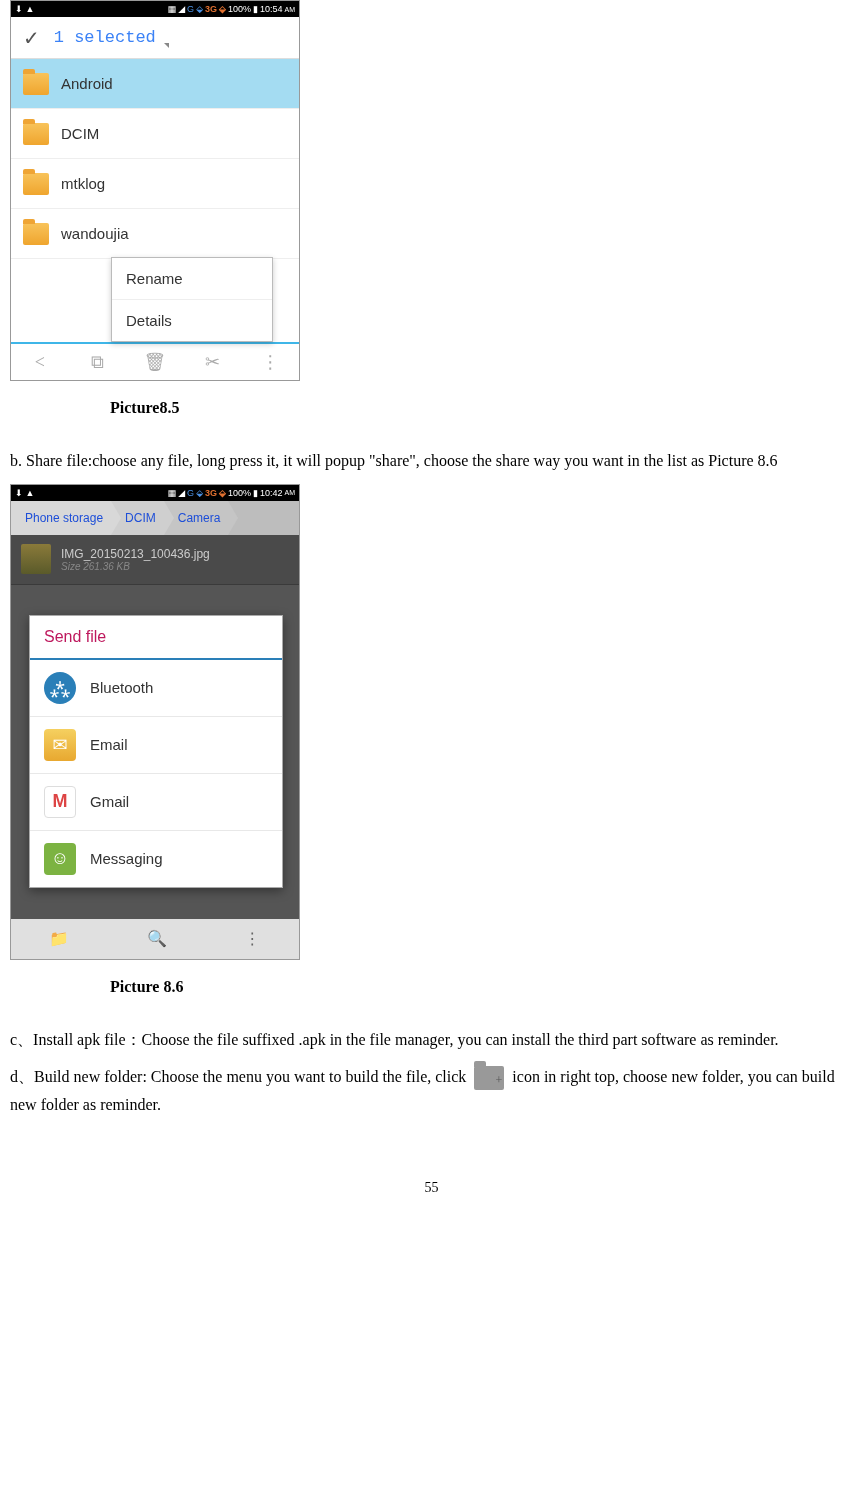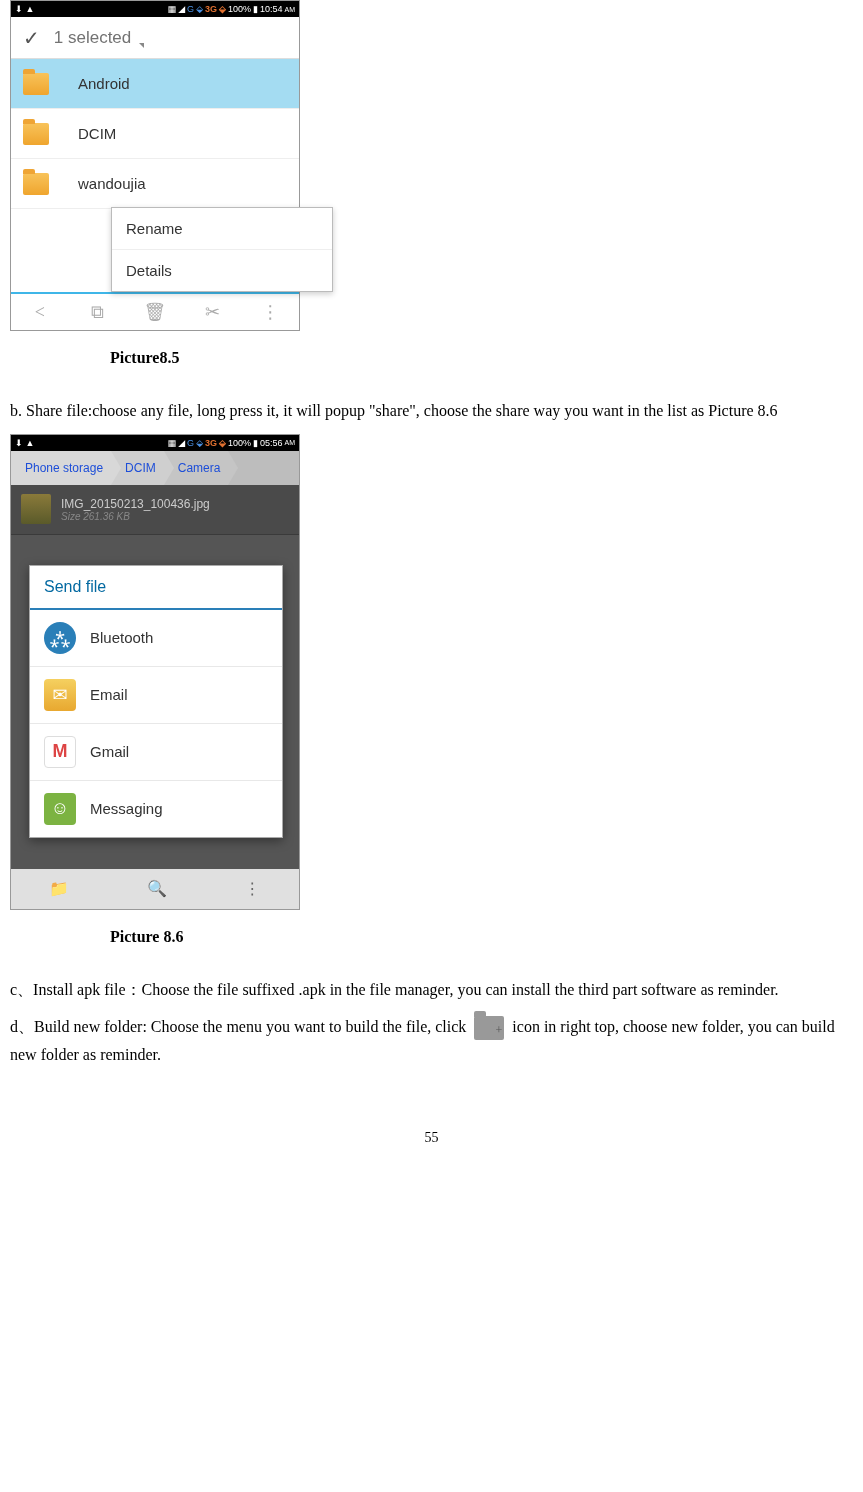"1 selected" .header1 .title { color: #737373 -> #3b82f6; font-family: Liberation Sans, sans-serif -> Liberation Mono, monospace }
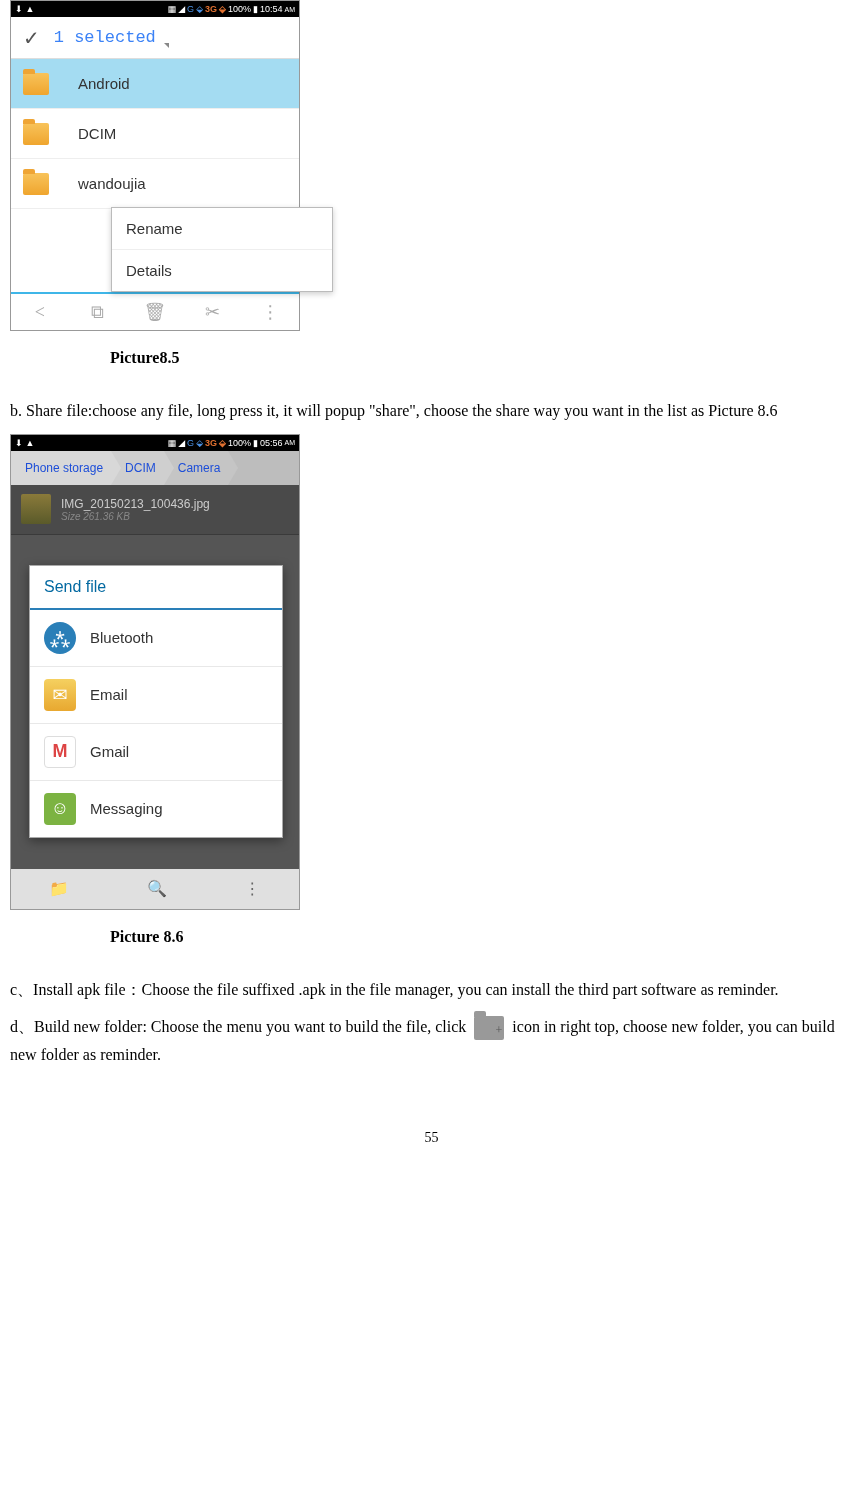"Android" .folder-row { gap: 29px -> 12px }
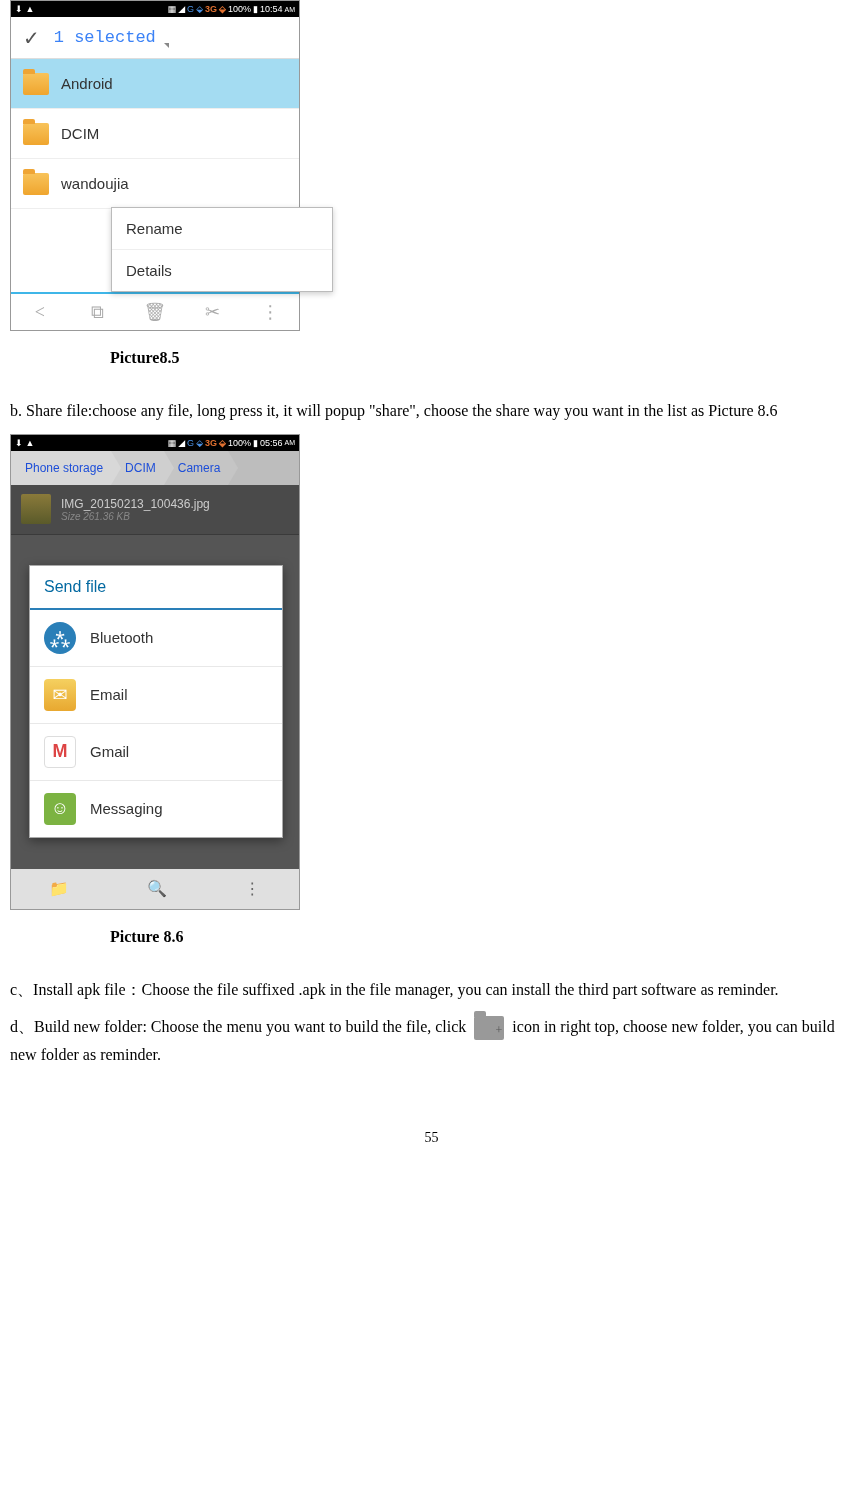"mtklog" div.folder-row { html: none -> <div> <div></div> <span>mtklog</span> </div> }
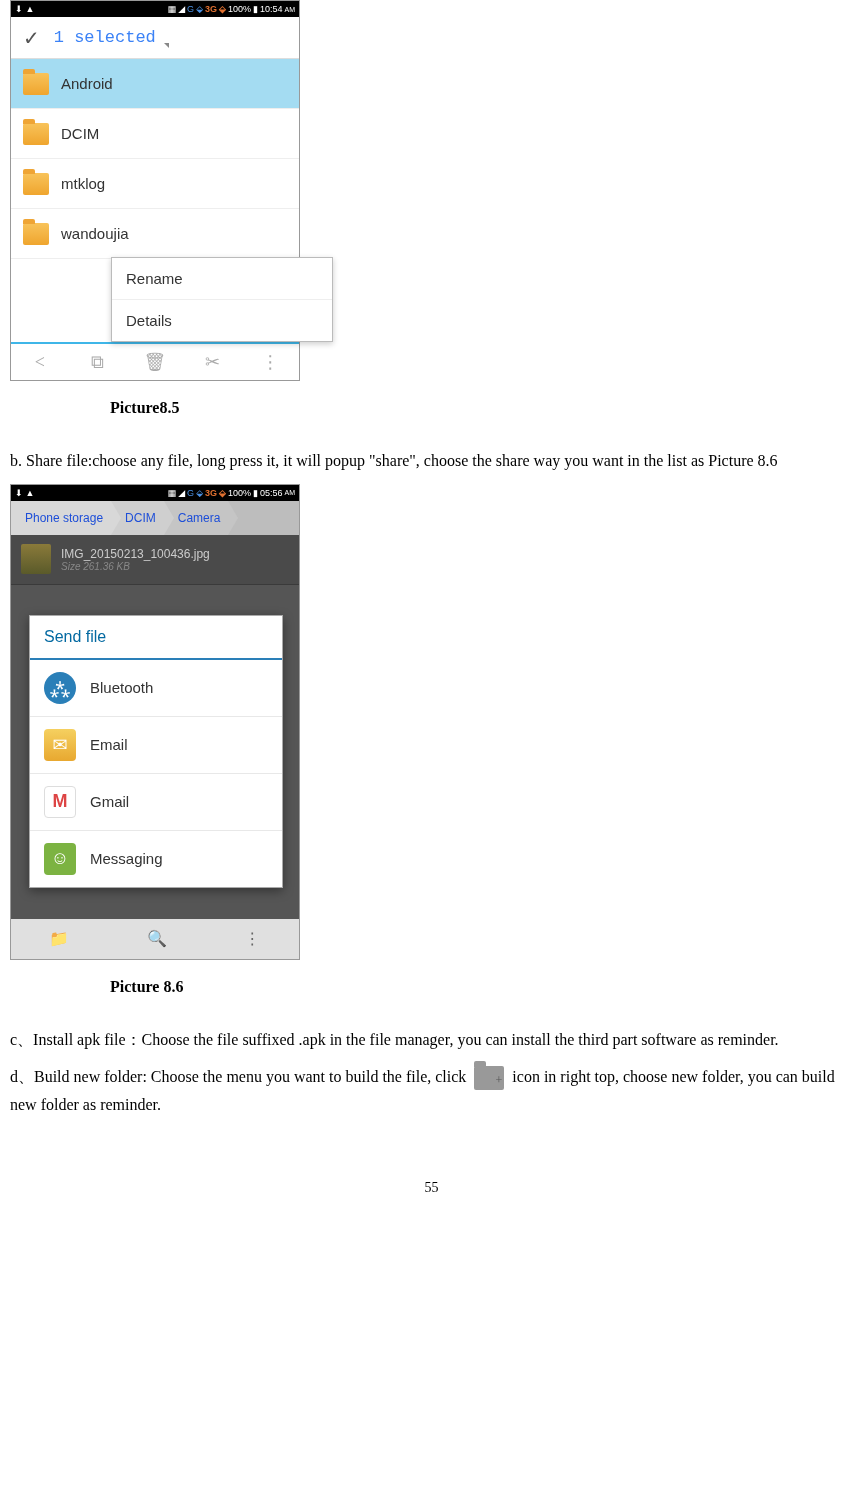"Rename" .popup-menu { width: 222px -> 162px }
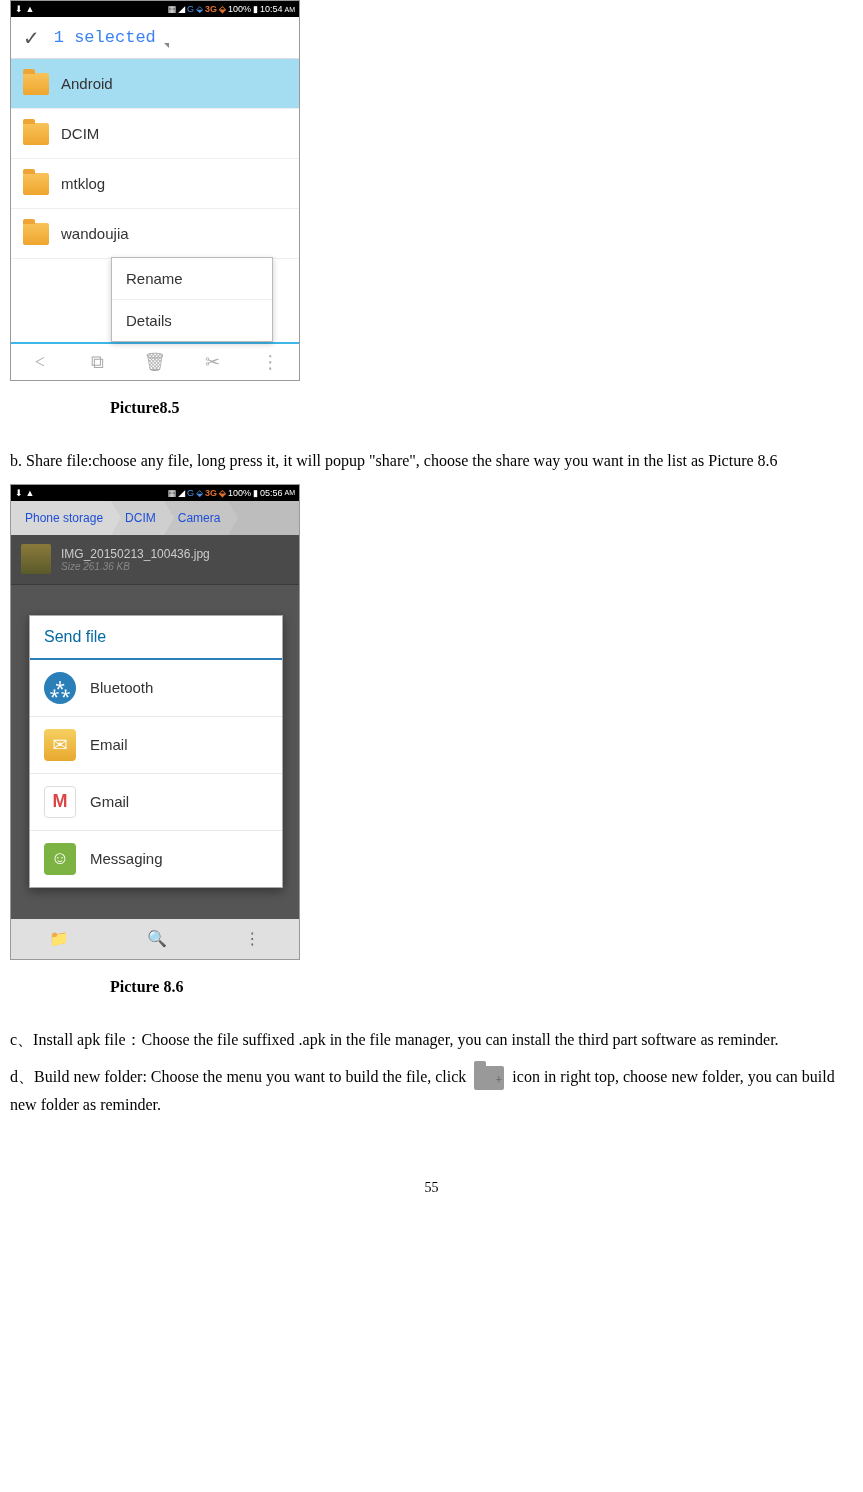"05:56" span { text: 05:56 -> 10:42 }
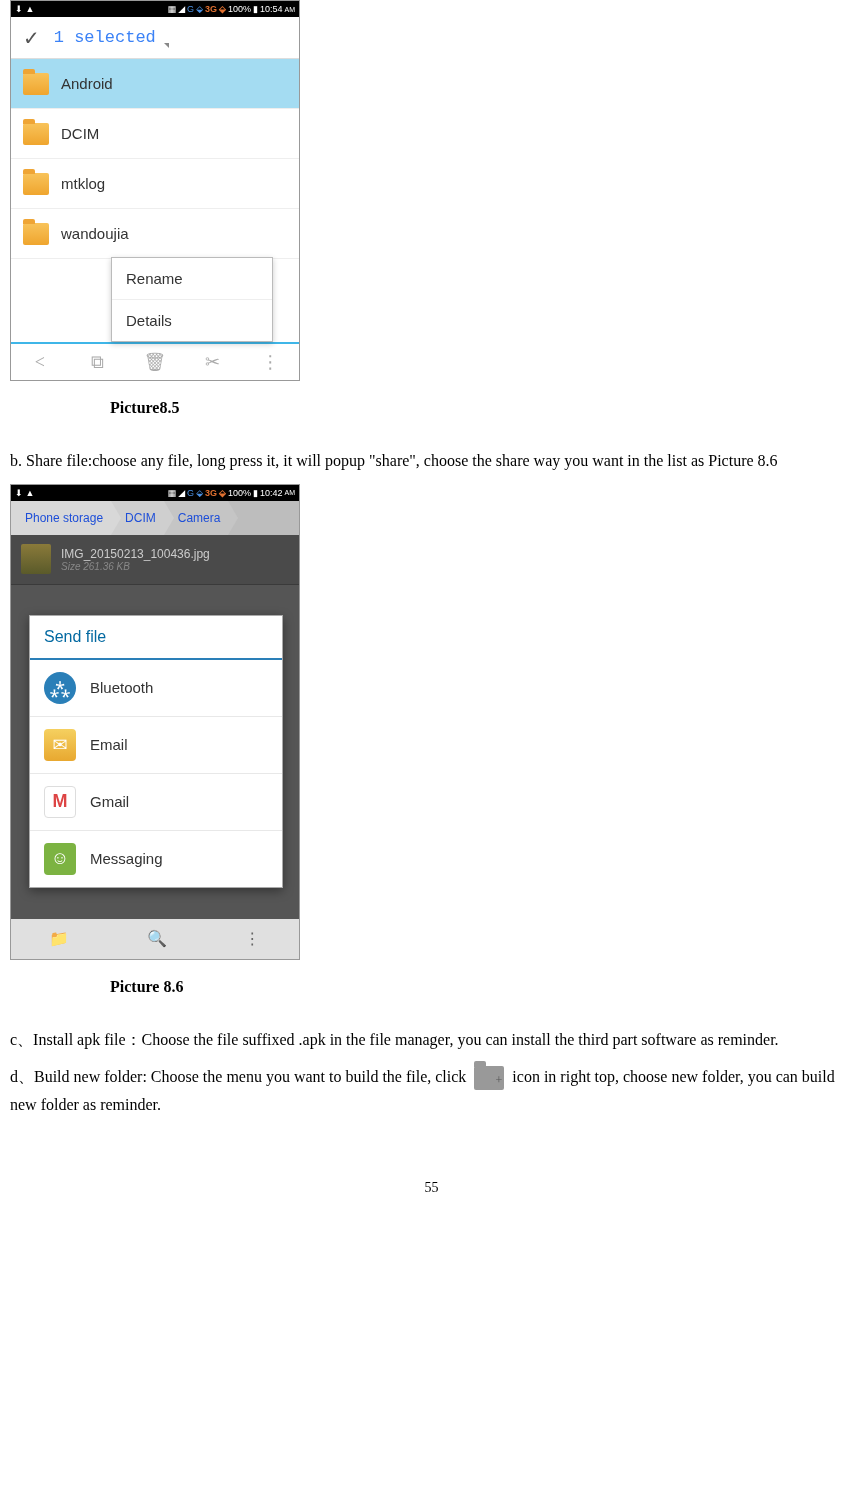"Send file" .dialog-title { color: #0369a1 -> #be185d }
